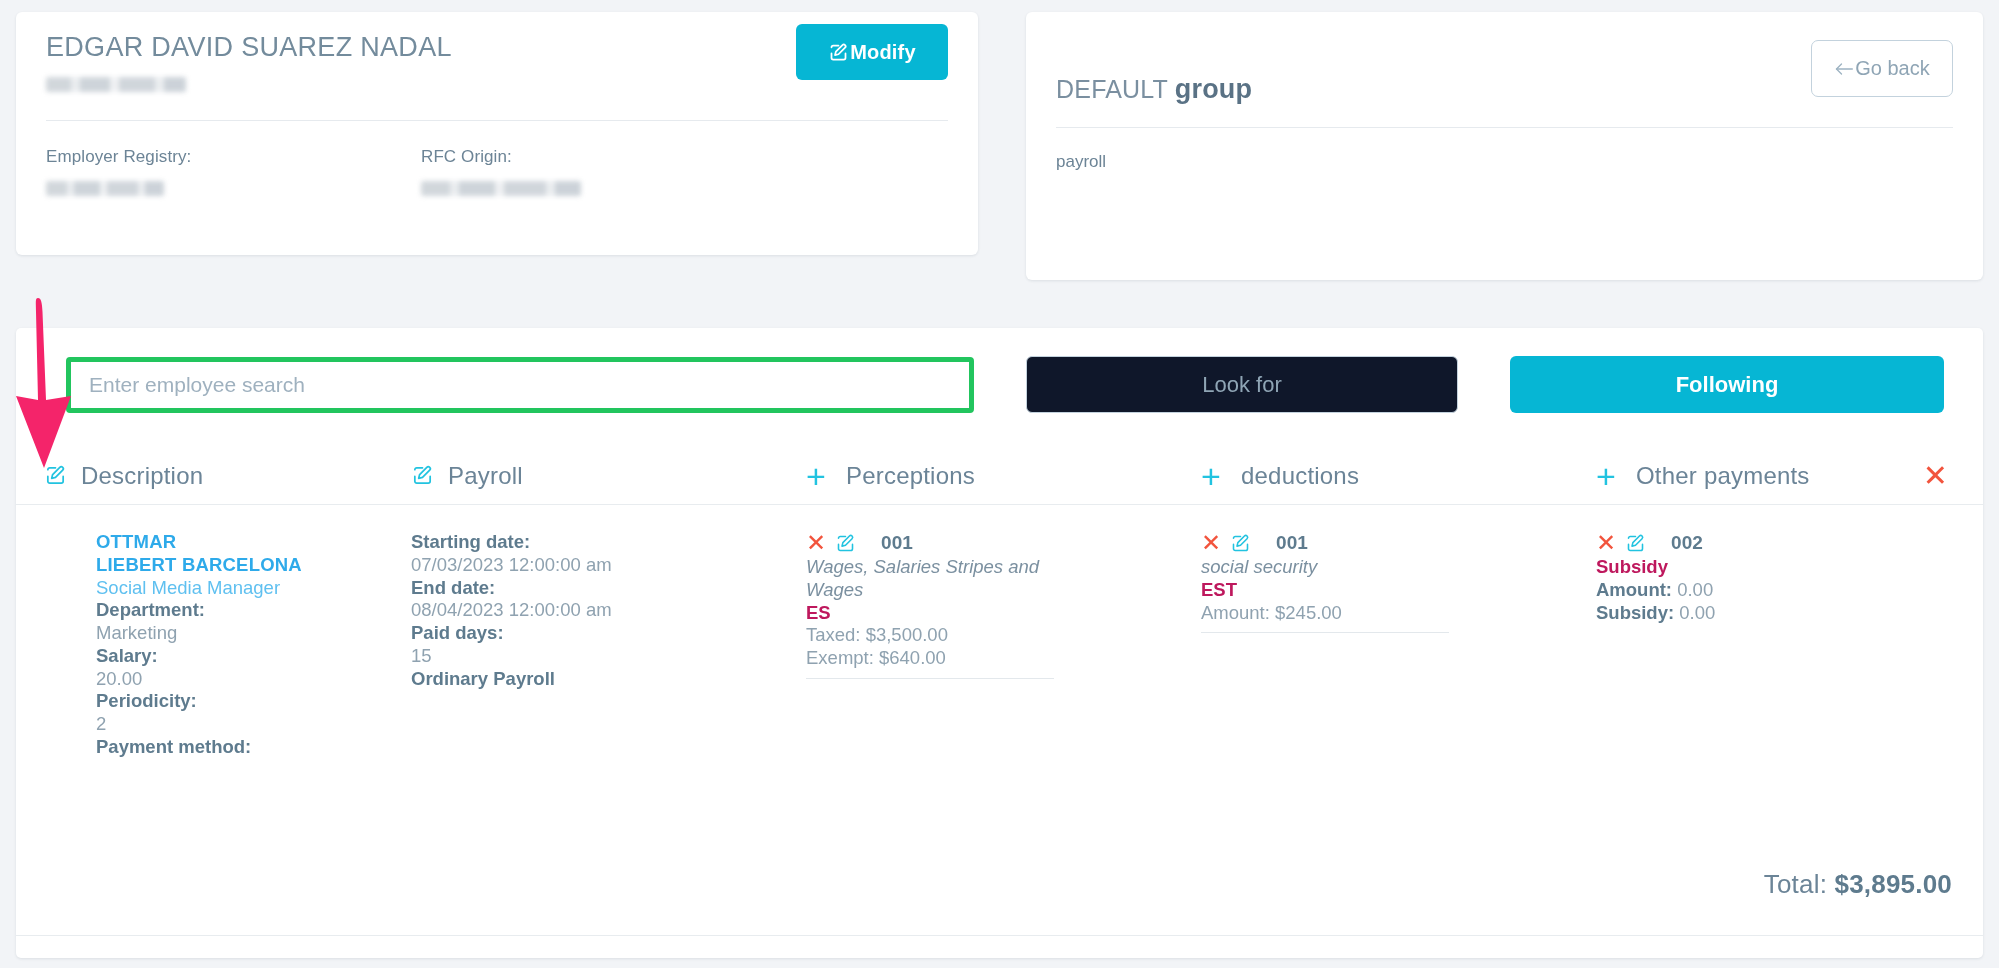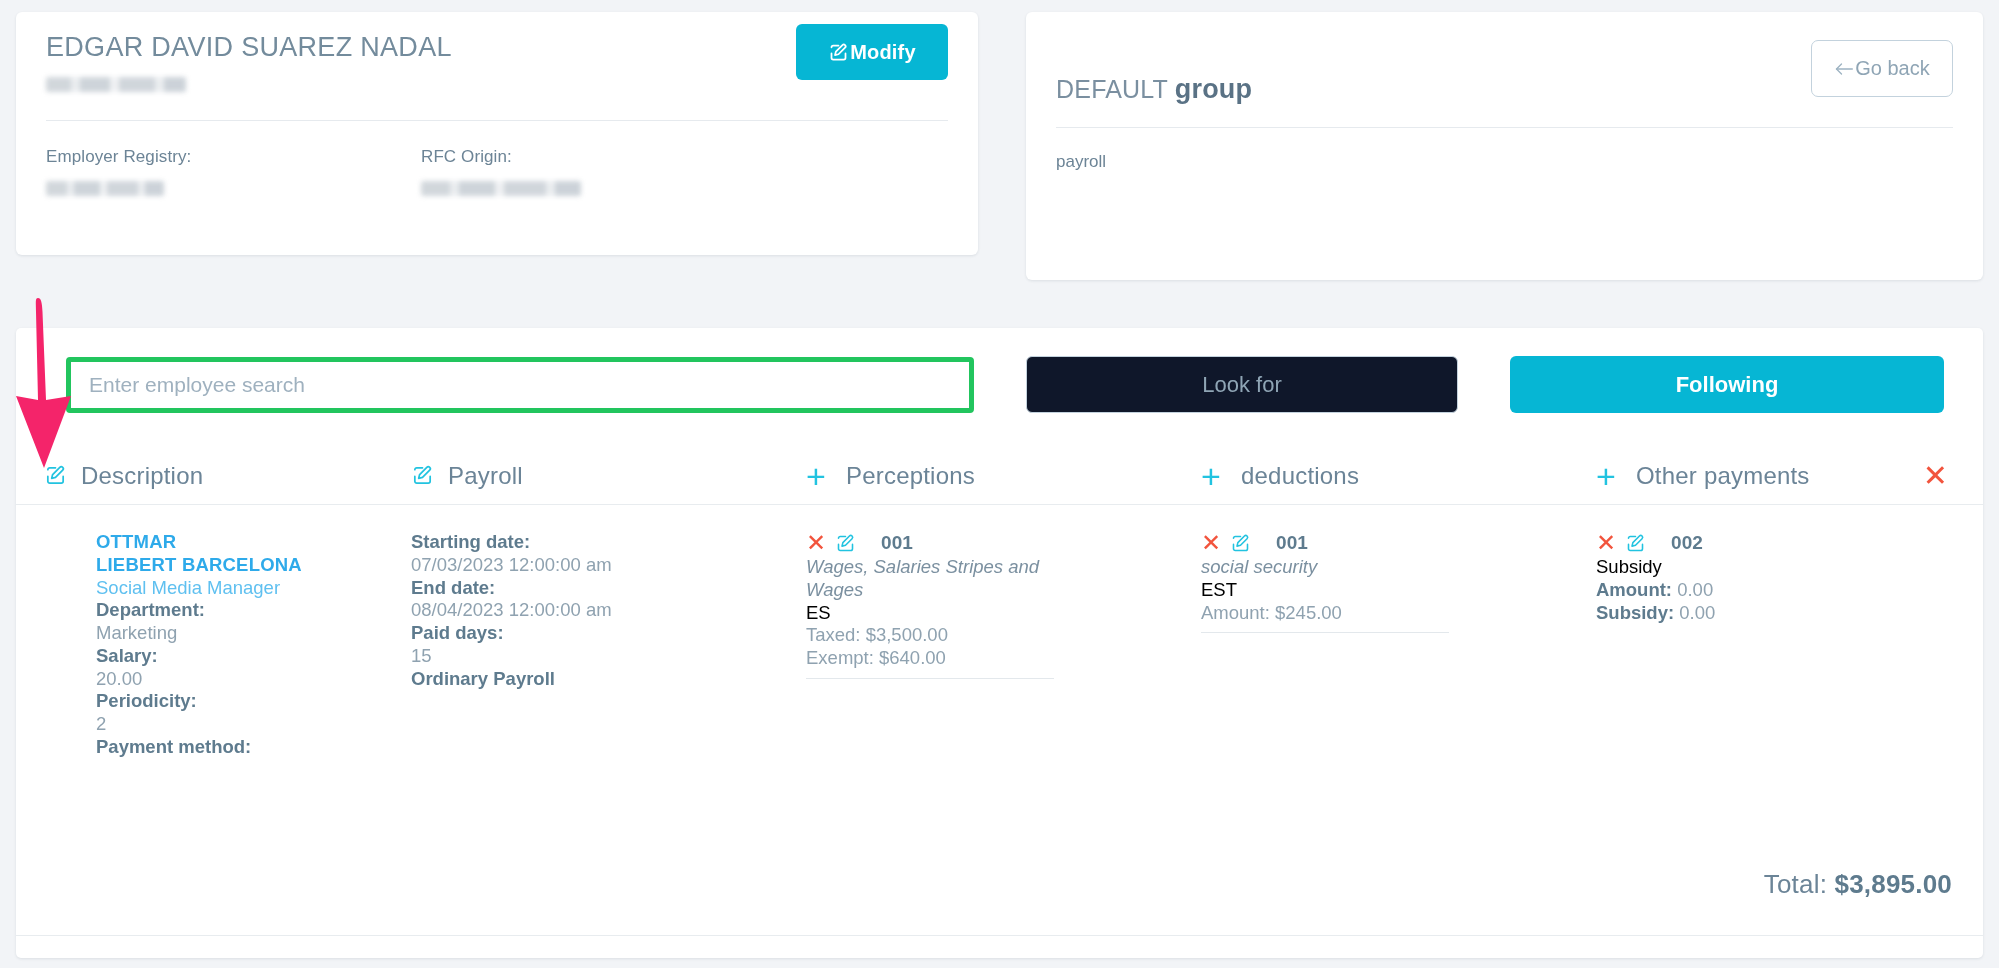"Subsidy" .strong-dark { color: #000000 -> #be185d; font-weight: 400 -> 700 }
